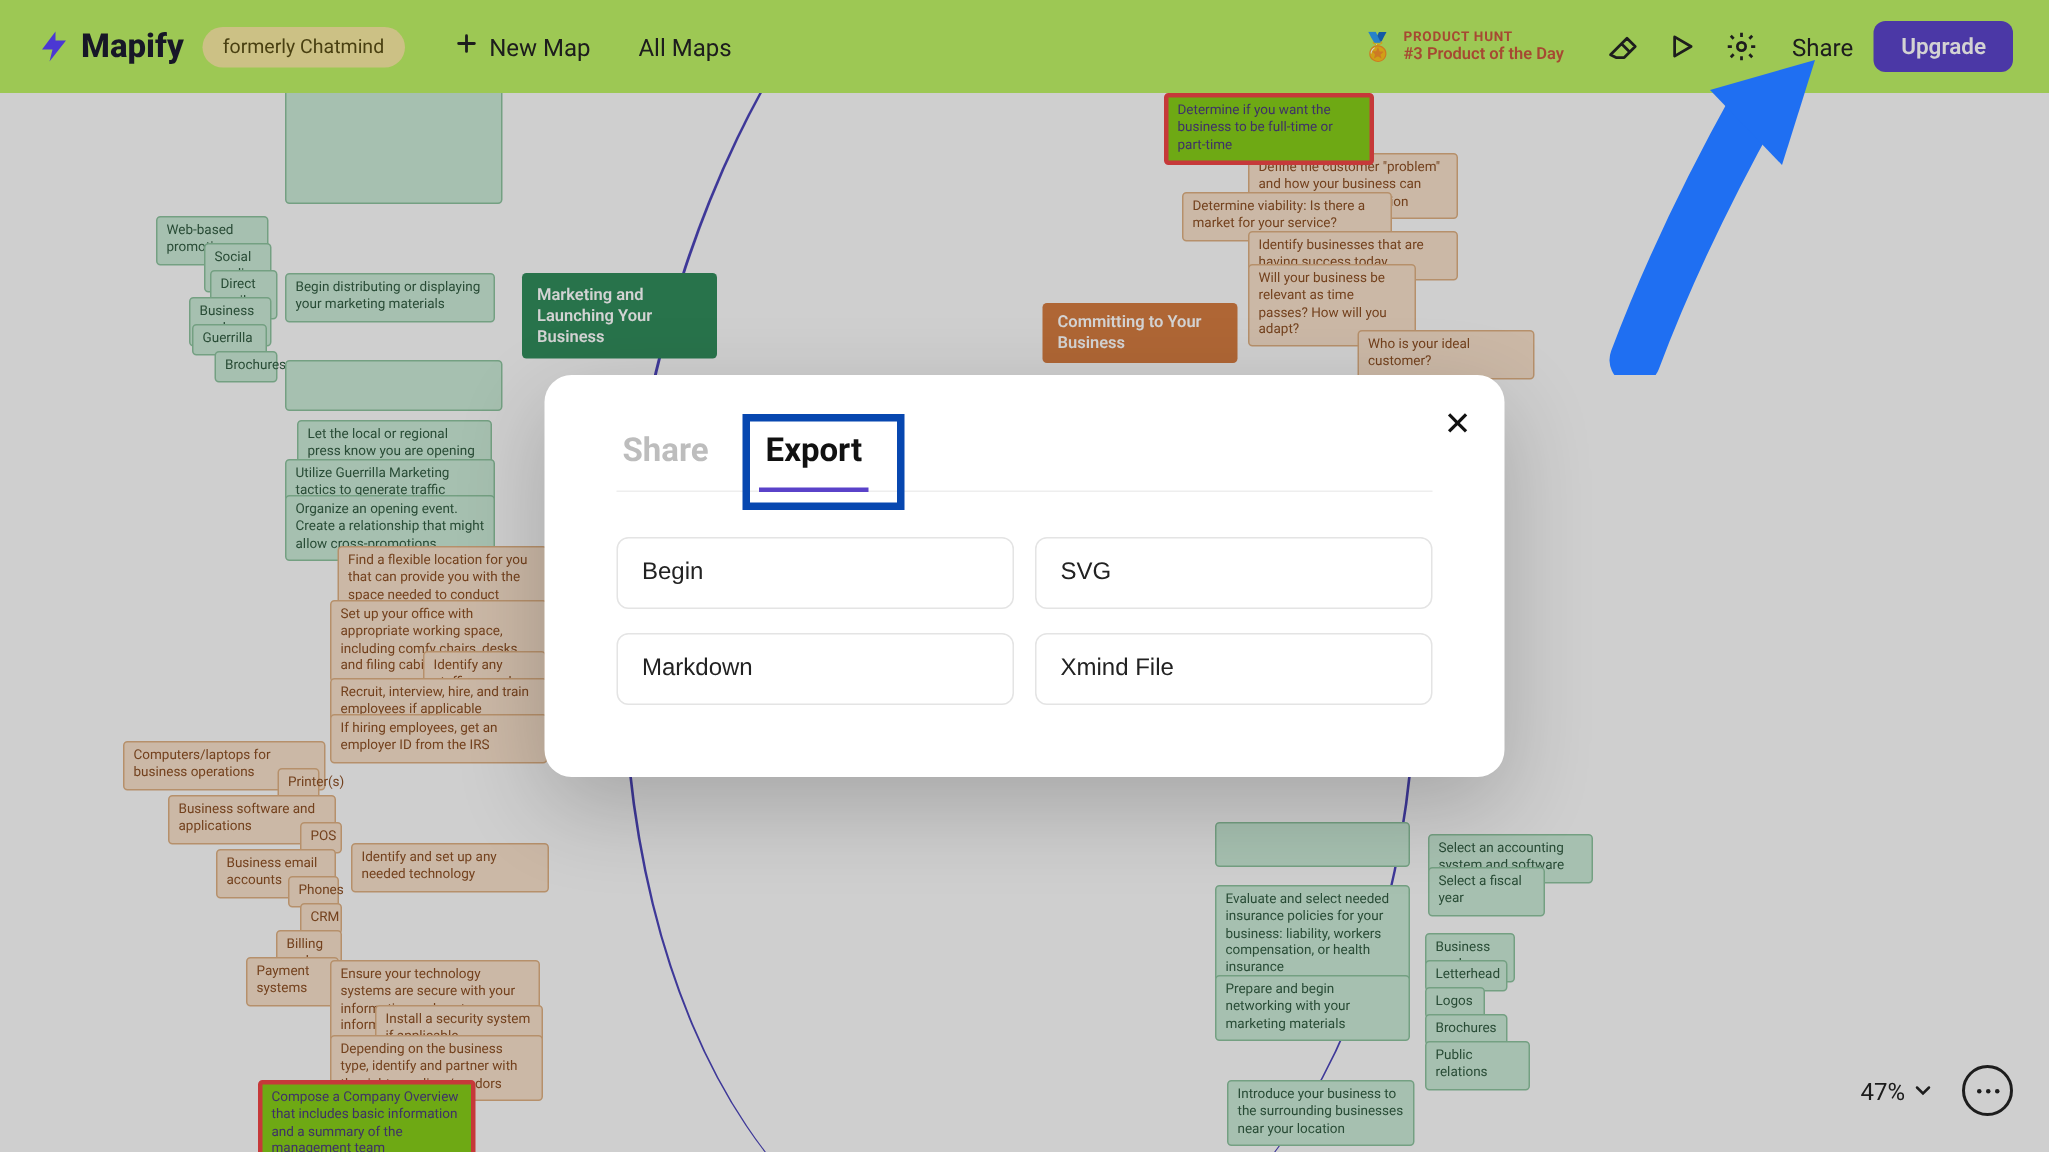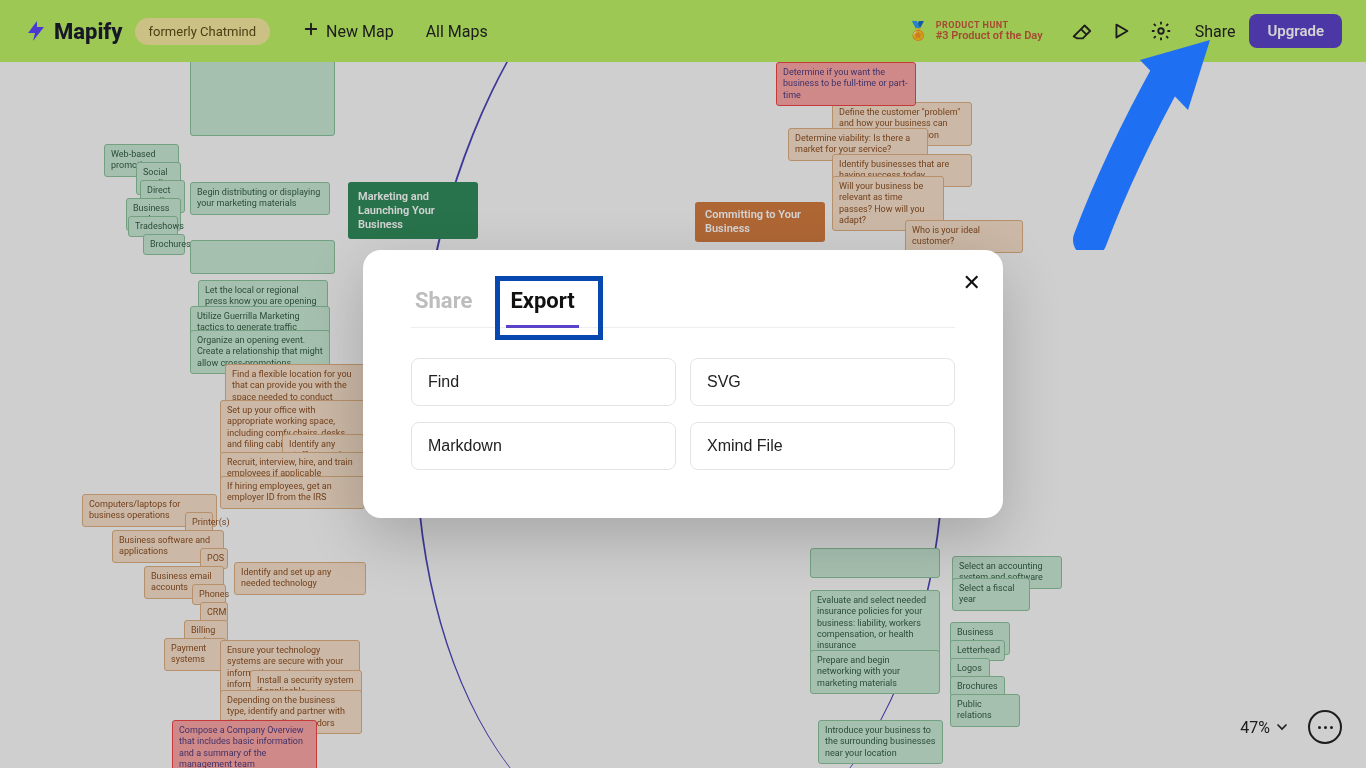"Determine if you want the" .purple { background: #fca5a5 -> #84cc16; border: 1px solid #ef4444 -> 3px solid #ef4444 }
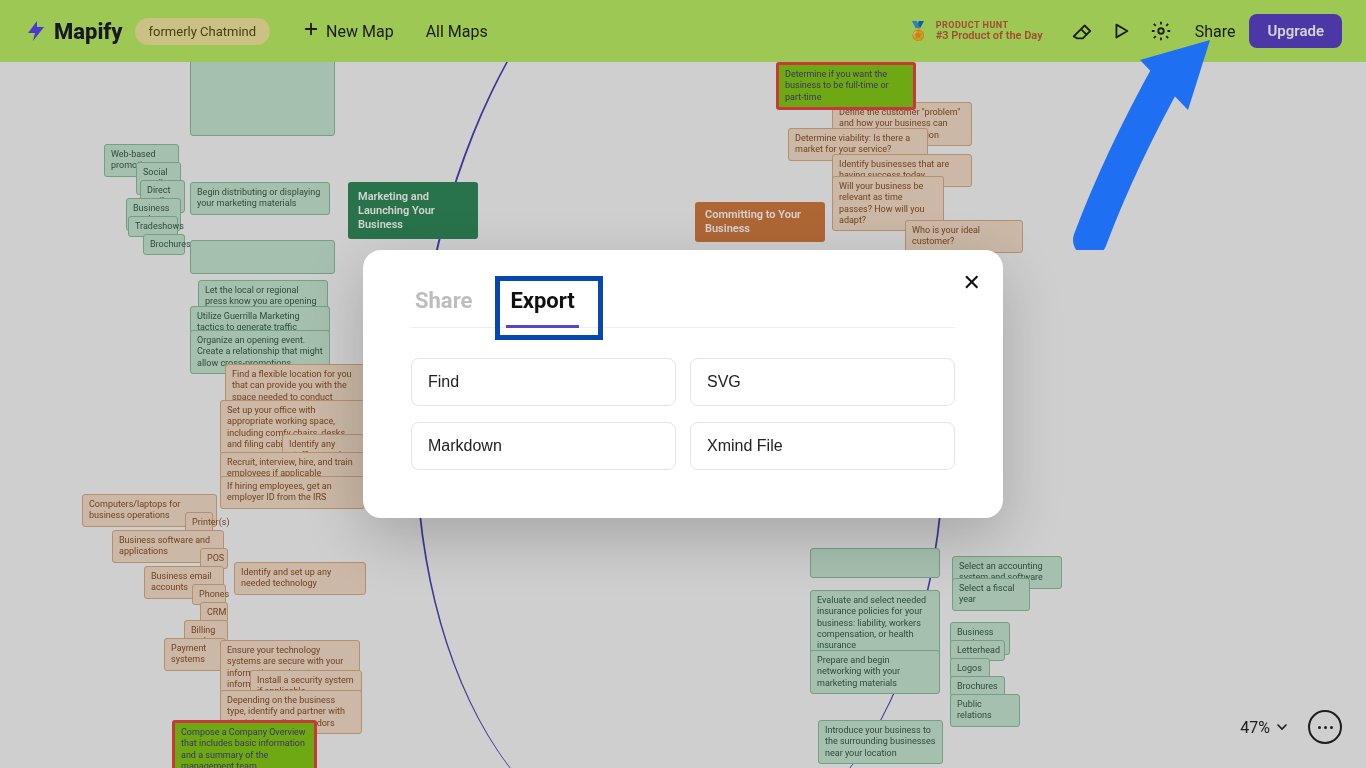"Tradeshows" div.mm-box { text: Tradeshows -> Guerrilla }
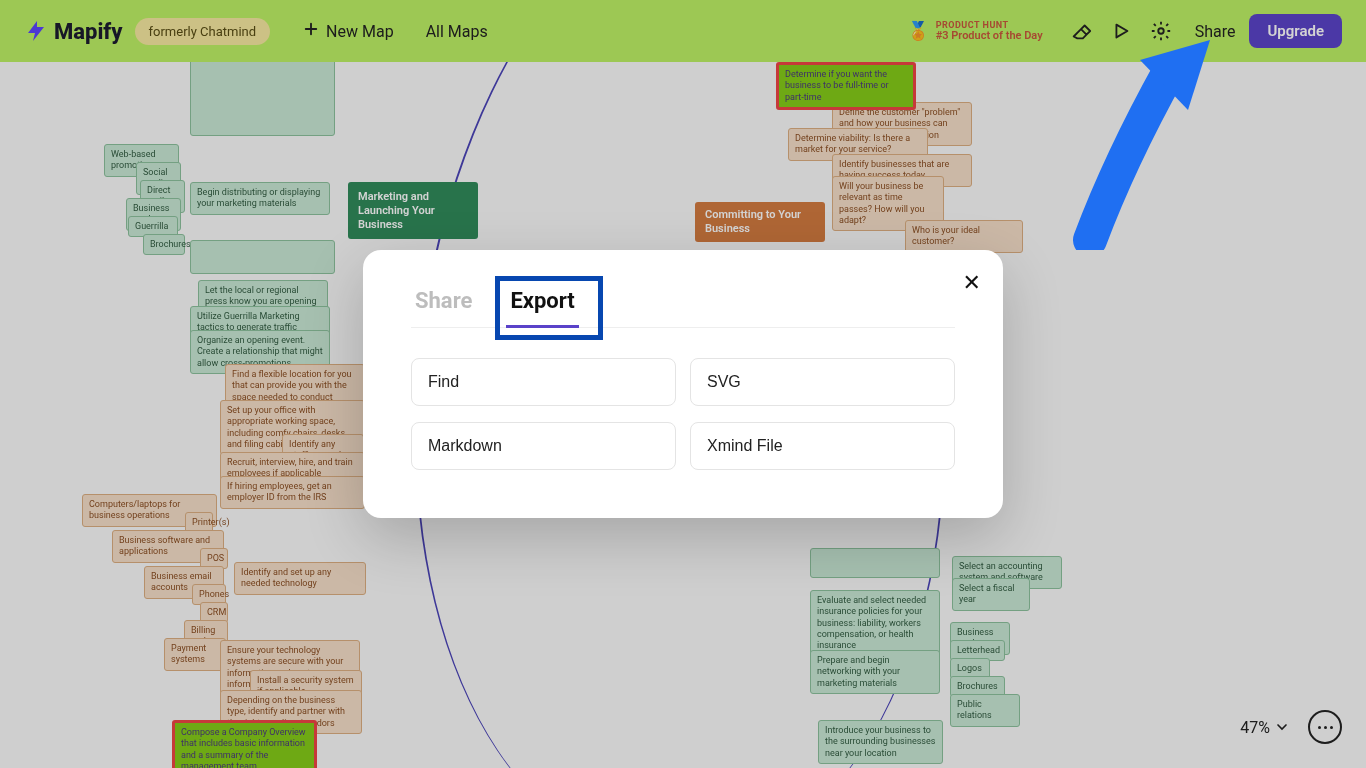"Find" button.export-opt { text: Find -> Begin }
